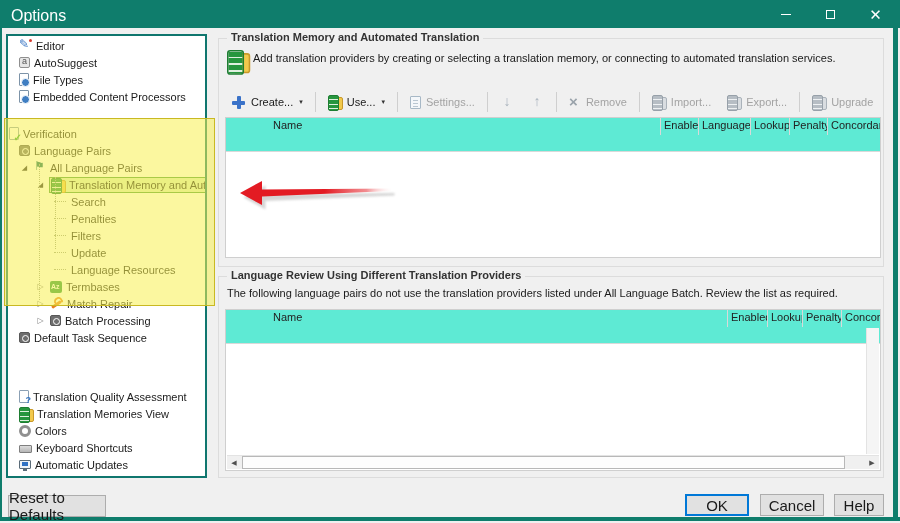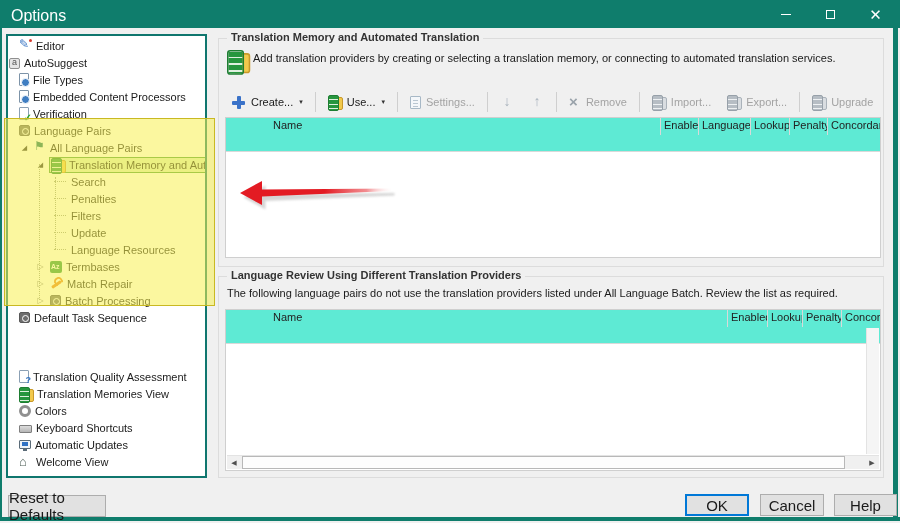"AutoSuggest" div.trow { align-items: flex-end -> none; padding-left: none -> 10px }
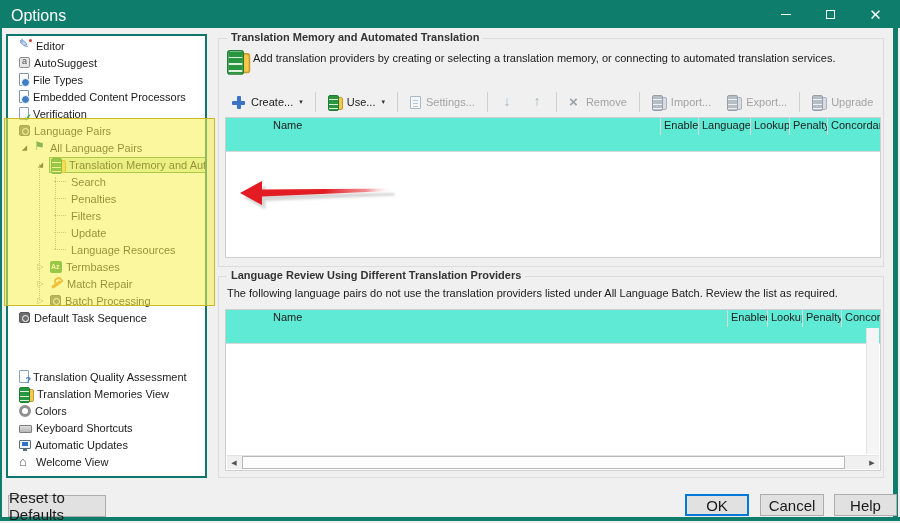"Verification" div.trow { margin-top: none -> 20px; padding-left: 10px -> 0 }
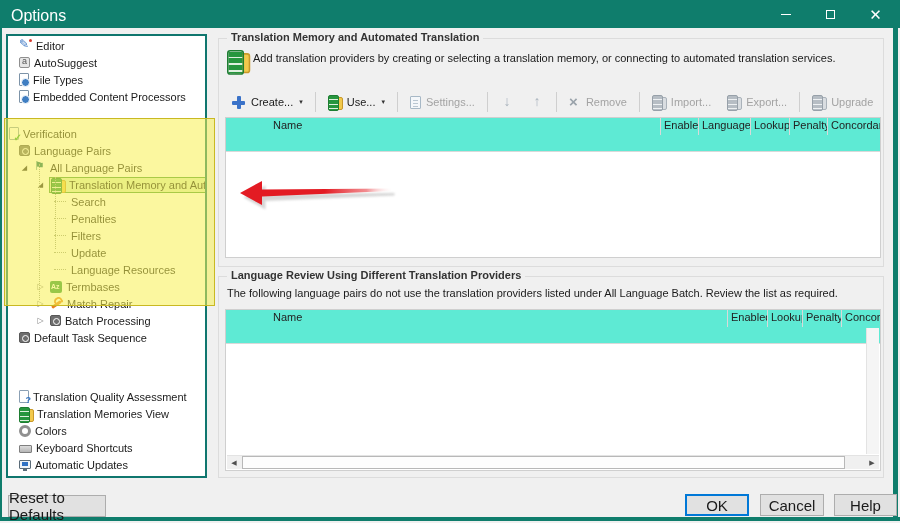"Help" .btn-help { width: 63px -> 50px }
